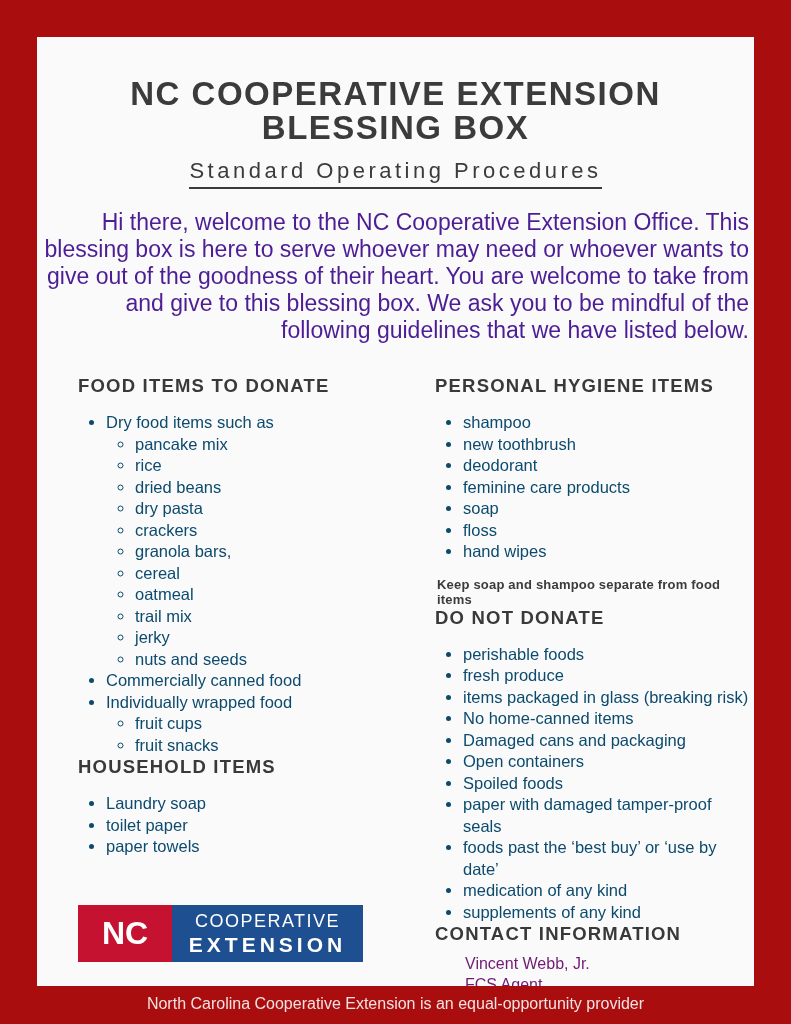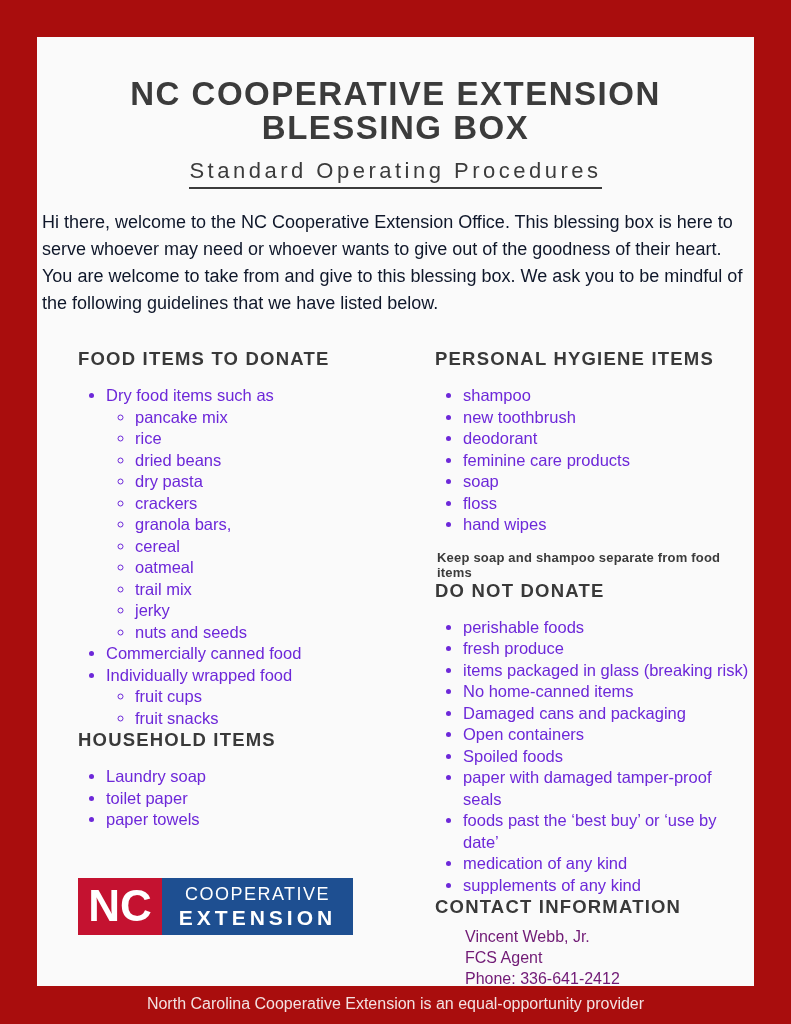"Hi there, welcome to the" .intro { color: #0f172a -> #4c1d95; font-size: 18px -> 23px; text-align: left -> right }
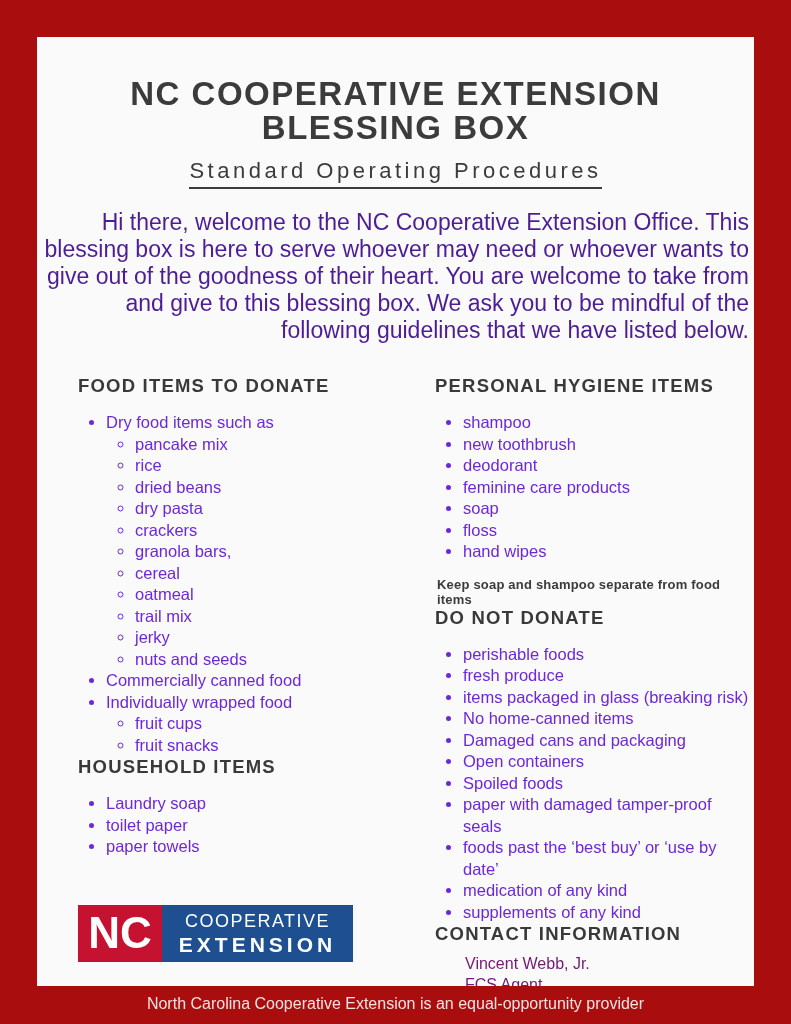"Dry food items such as" ul.blist { color: #6d28d9 -> #0c4a6e }
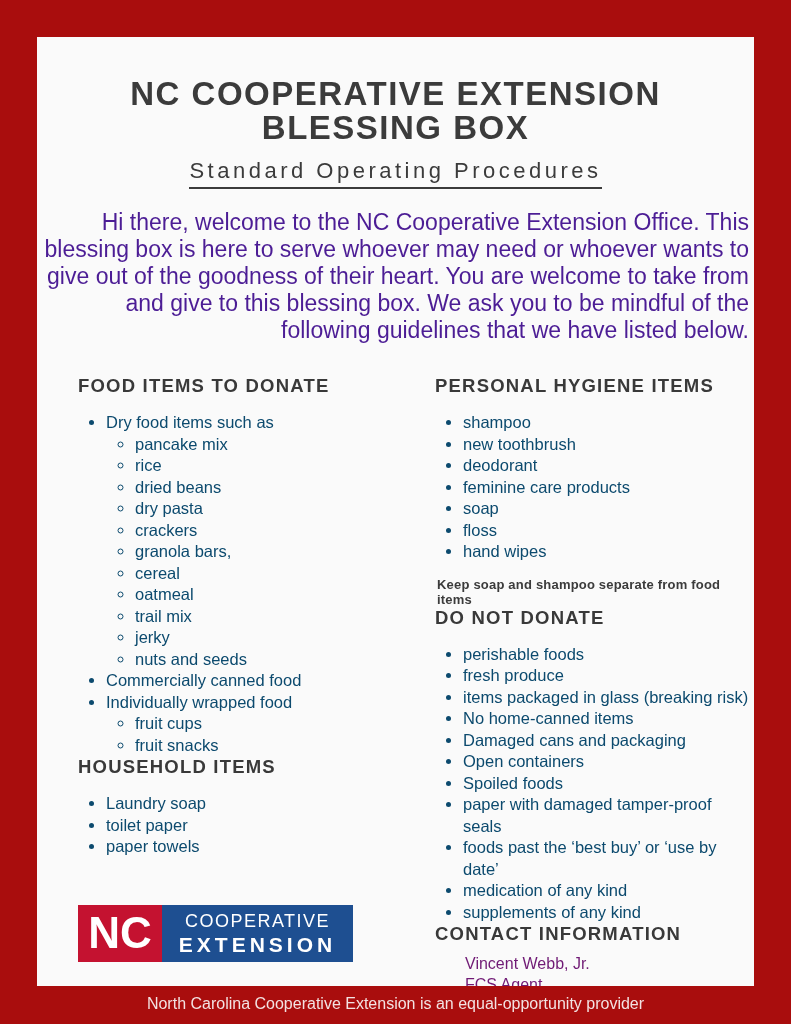"NC" .logo-nc { font-size: 44px -> 32px; width: 84px -> 94px }
